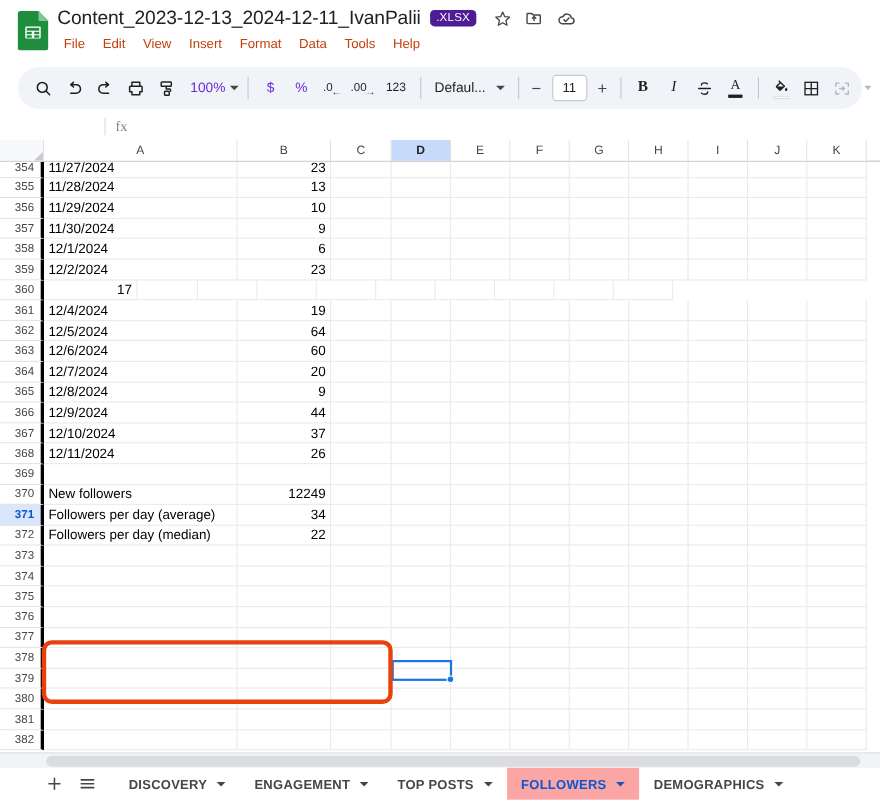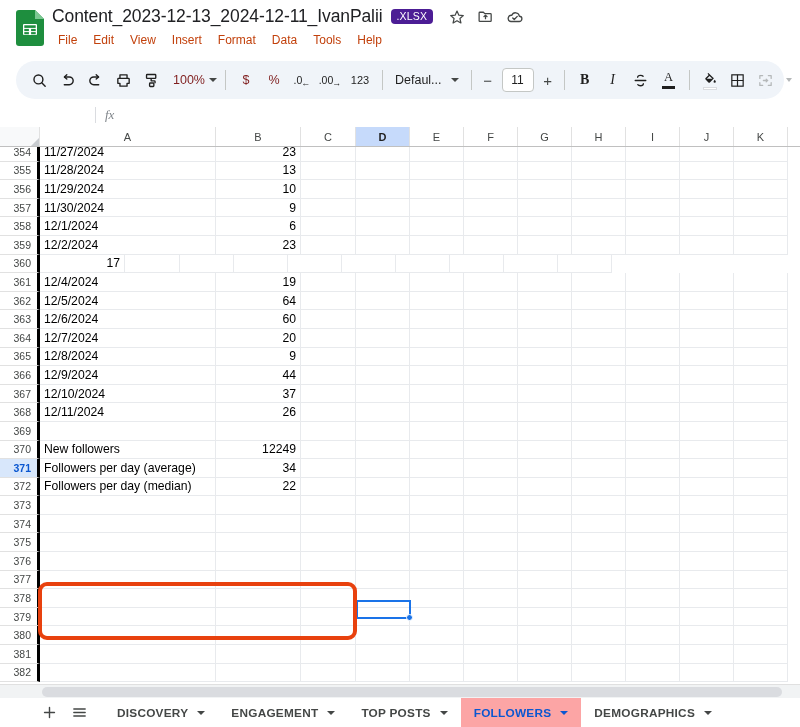"100%" .tb-text { color: #7f1d1d -> #6d28d9 }
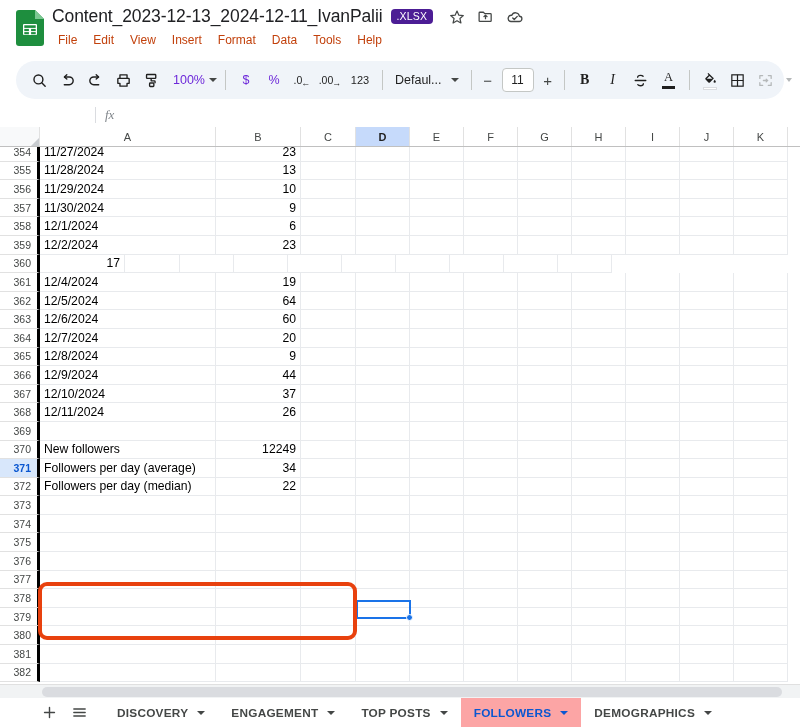"fx" .fx-label { font-style: italic -> none }
